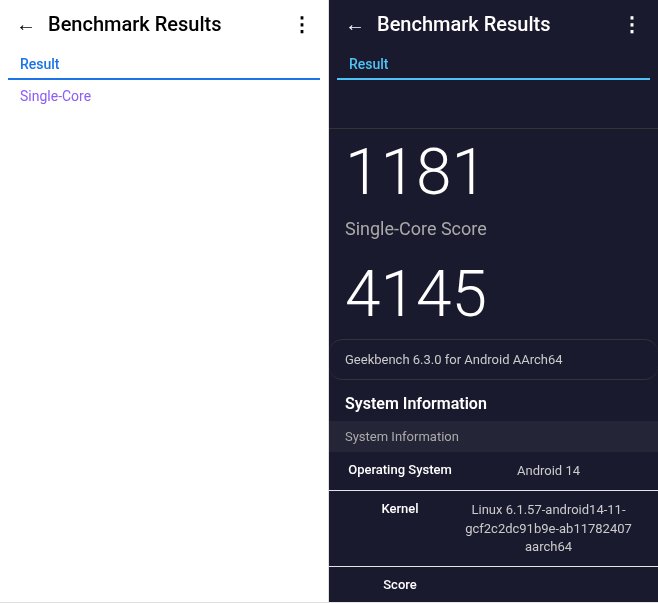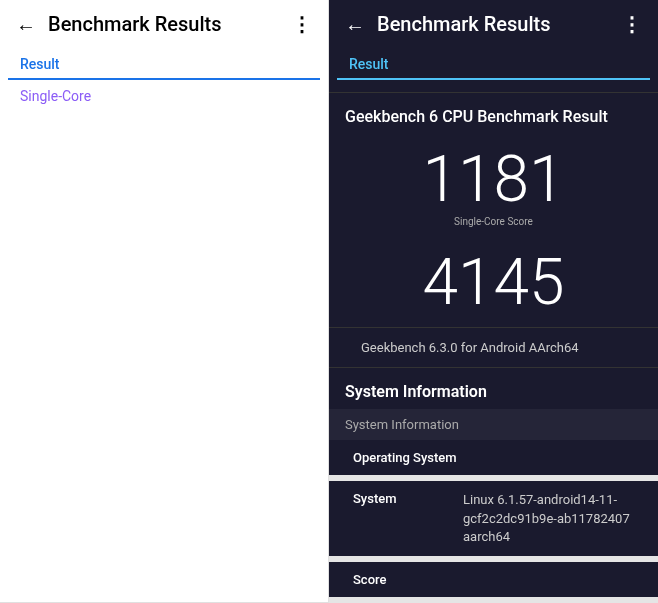"Geekbench 6 CPU Benchmark Result" div.benchmark-title { html: <div>Geekbench 6 CPU Benchmark Result</div> -> none }
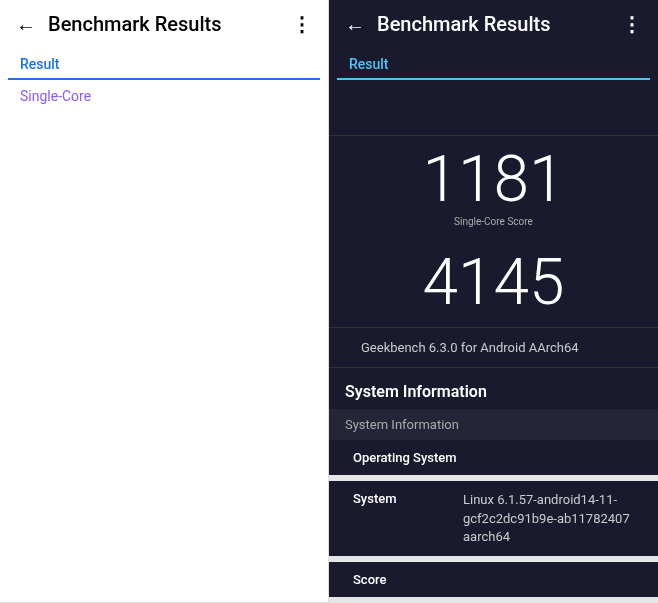"1181" .right-panel .score-block { text-align: center -> none }
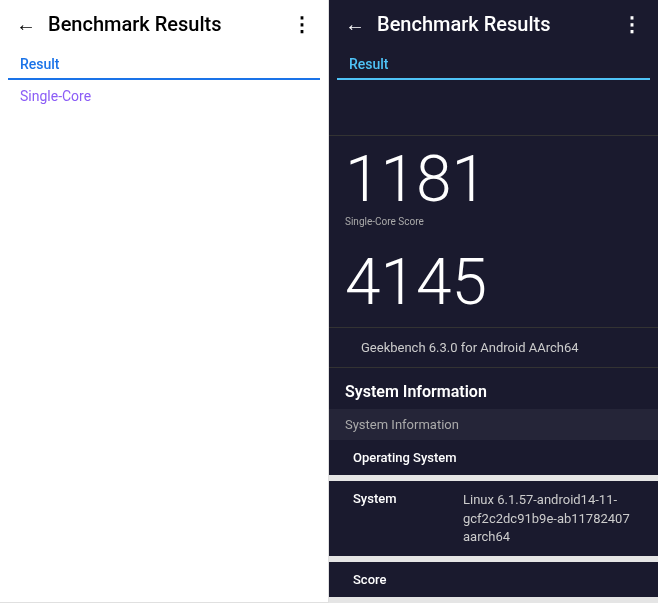"Single-Core Score" .right-panel .score-label { font-size: 10px -> 18px; margin-top: 4px -> 13px }
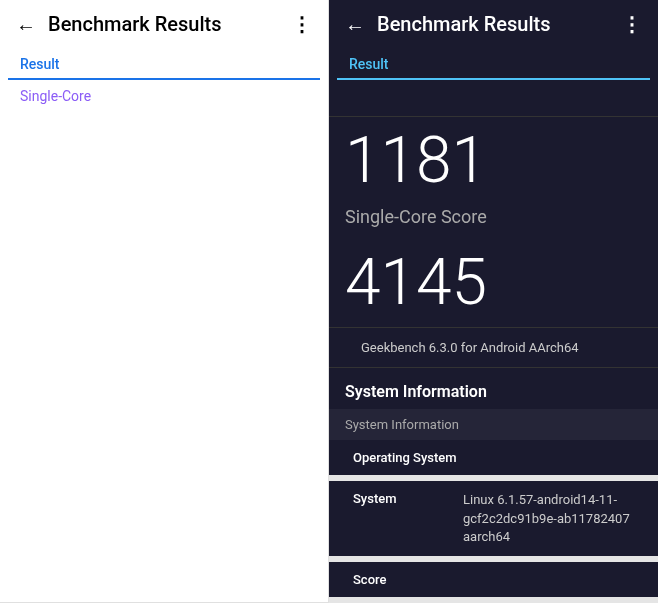"Geekbench 6.3.0 for Android AArch64" .right-panel .version-text { border-radius: none -> 14px; padding: 12px 32px -> 12px 16px }
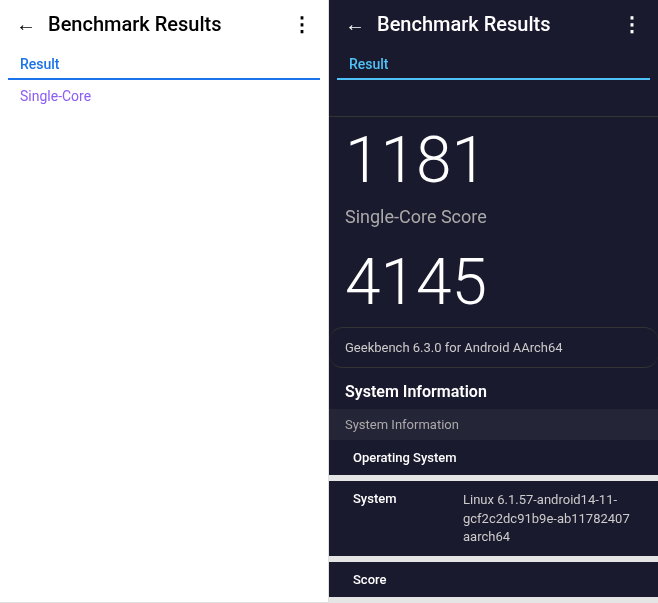"Operating System" .right-panel .info-row { border-bottom: 6px solid #e5e5e5 -> 1px solid #e5e5e5; padding: 10px 24px -> 10px 16px; text-align: none -> center }
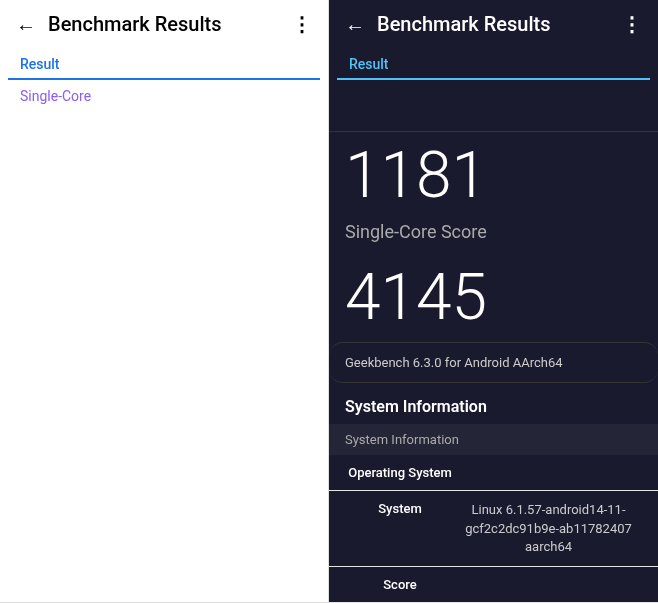"Android 14" span.info-value { html: none -> <span>Android 14</span> }
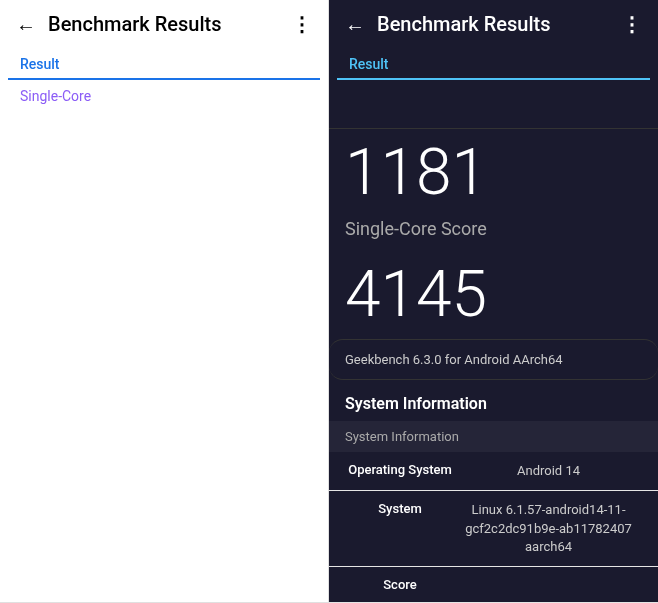"System" span.info-key { text: System -> Kernel }
